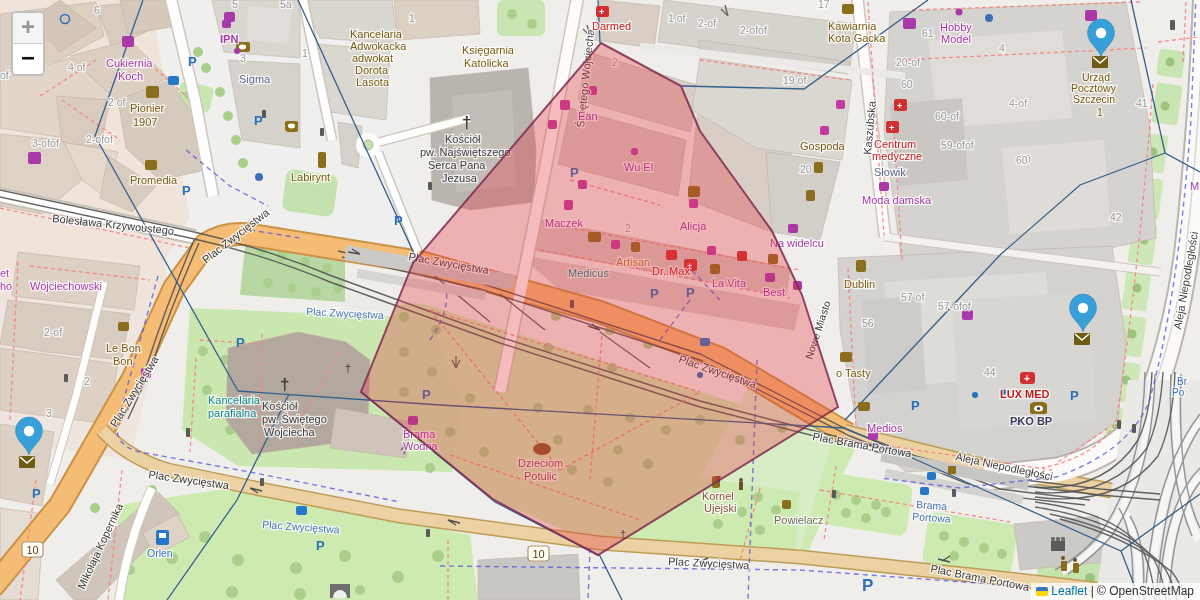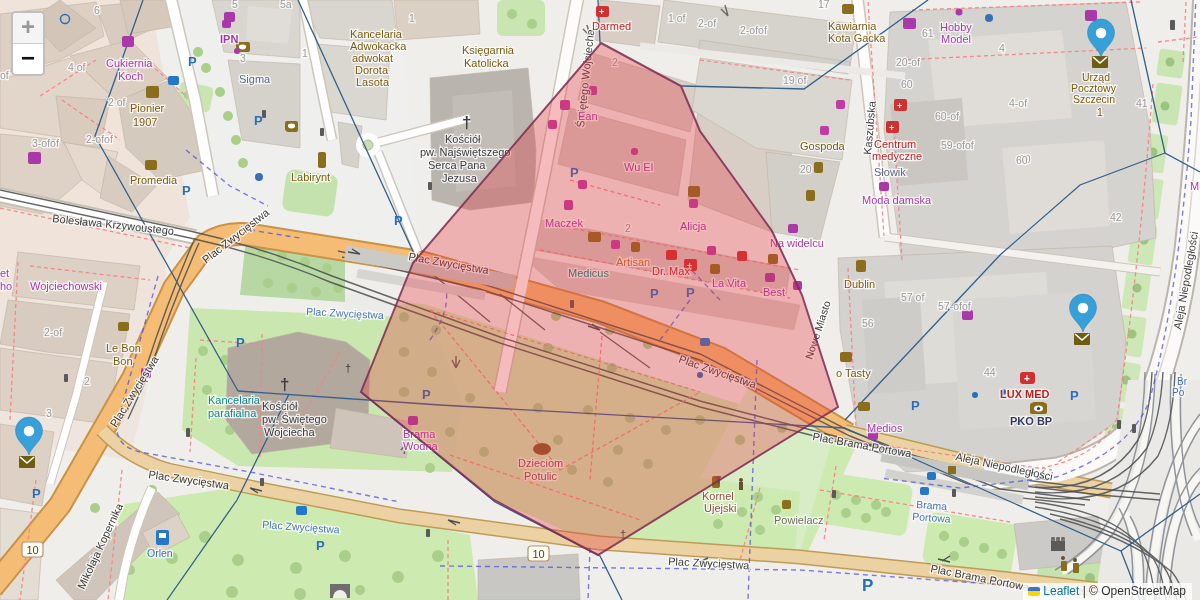"Leaflet | © OpenStreetMap" #attrib { right: 8px -> 0 }
